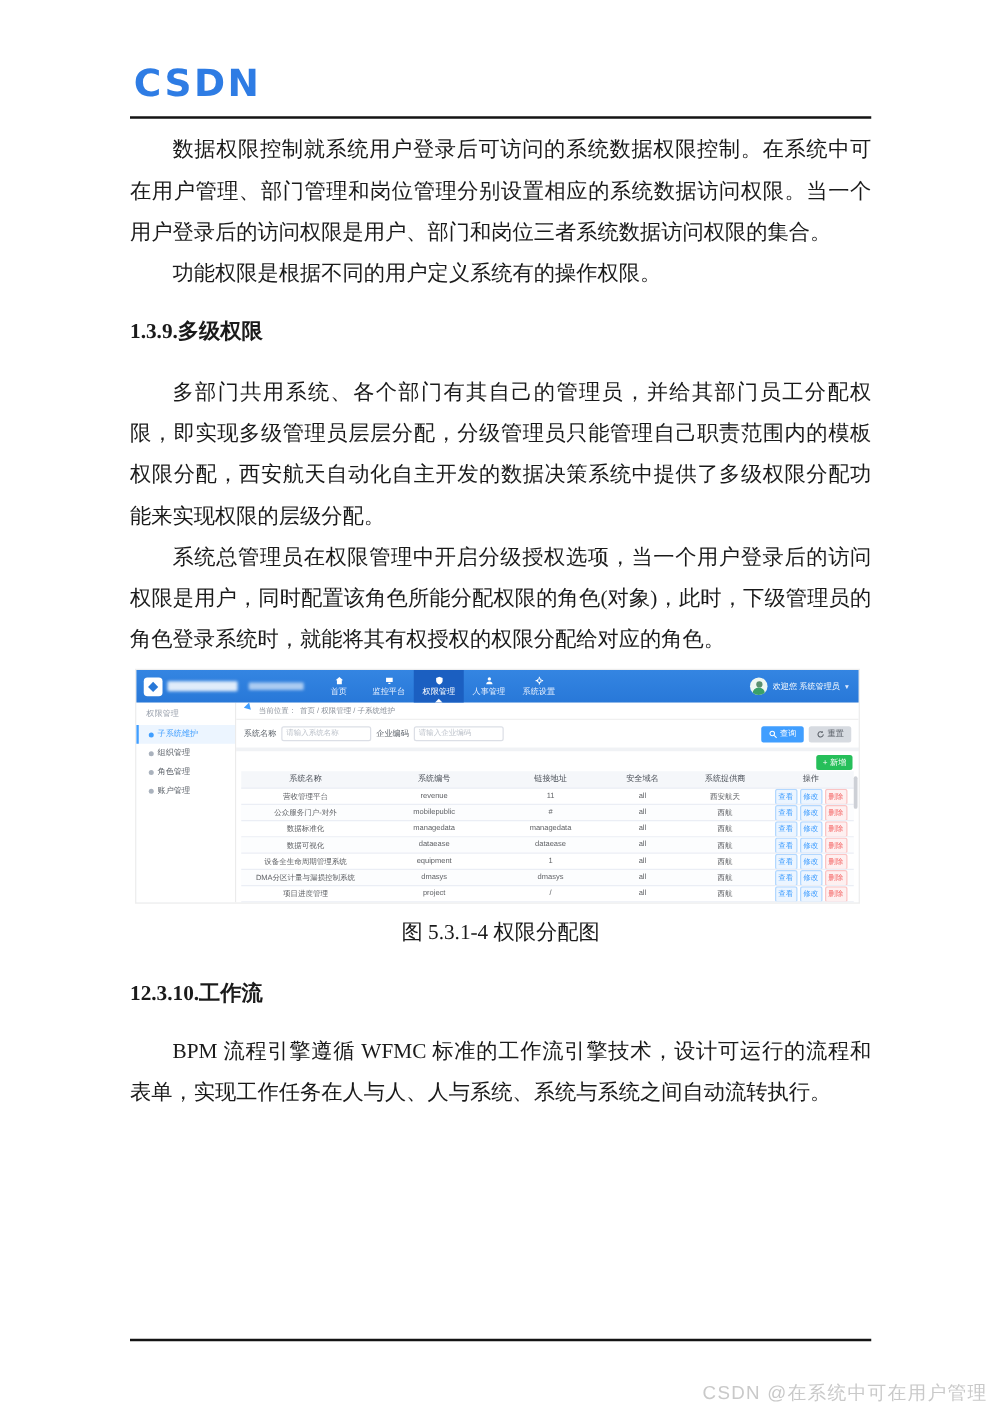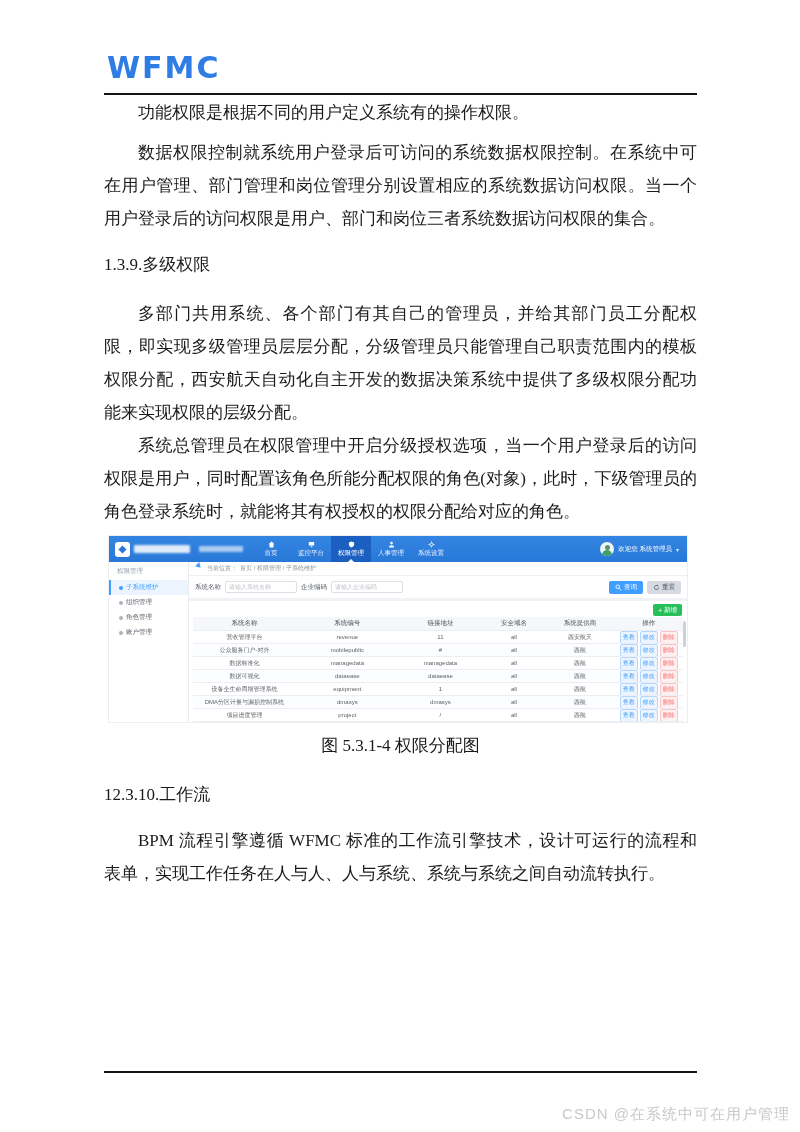"WFMC" div.logo { text: WFMC -> CSDN }
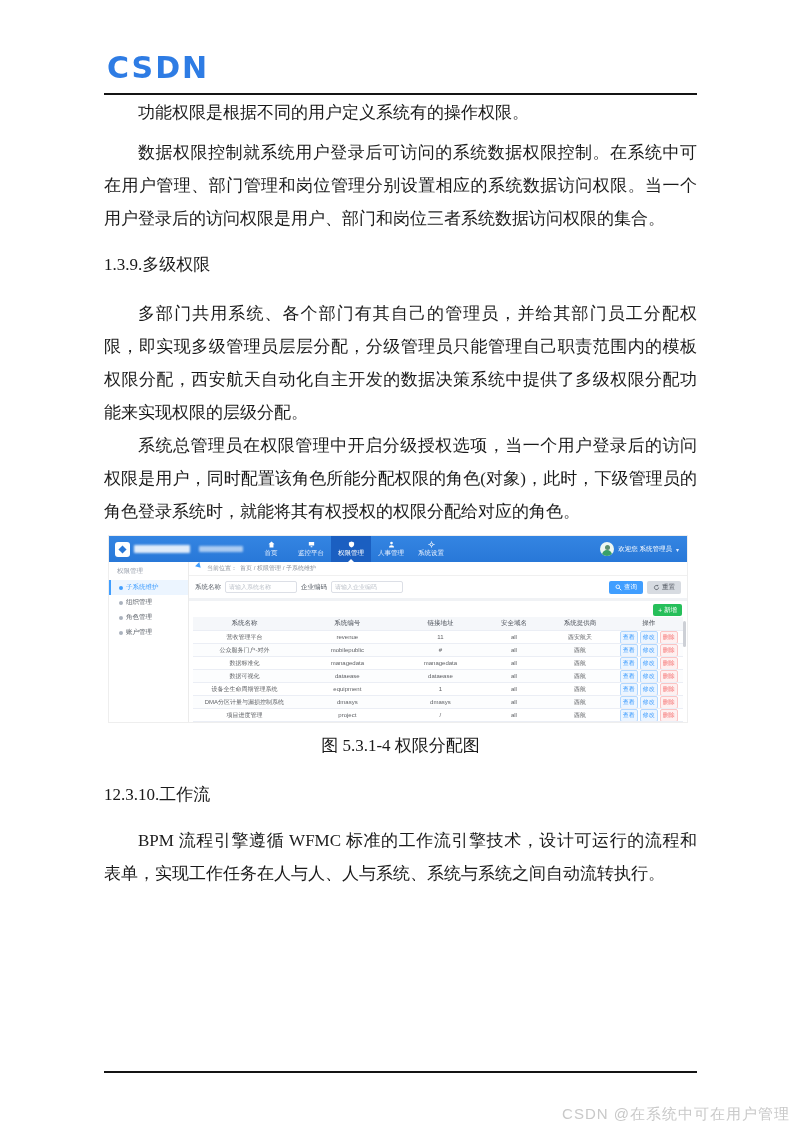"功能权限是根据不同的用户定义系统有的操作权限。" p.para { order: before "数据权限控制就系统用户登录后可访问的系统数据权限控制。在系统中可在用户管理、部门" -> after "数据权限控制就系统用户登录后可访问的系统数据权限控制。在系统中可在用户管理、部门" }
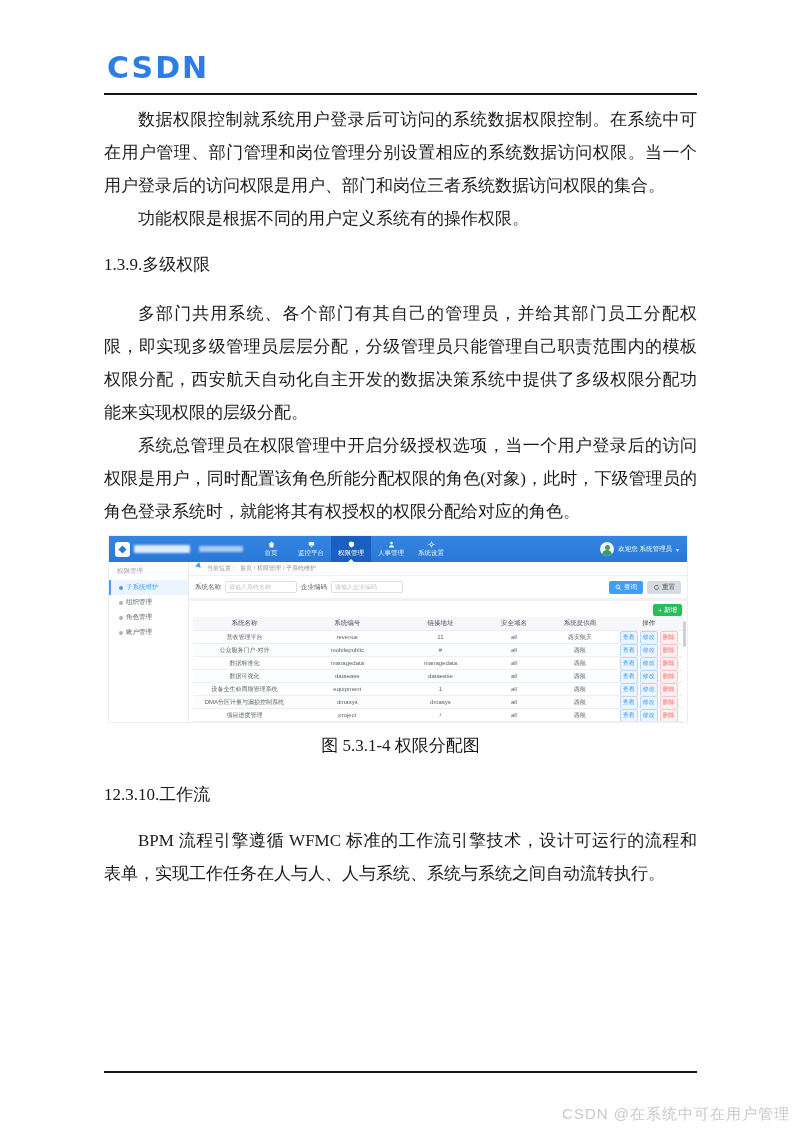"1.3.9.多级权限" .heading { font-weight: normal -> bold }
